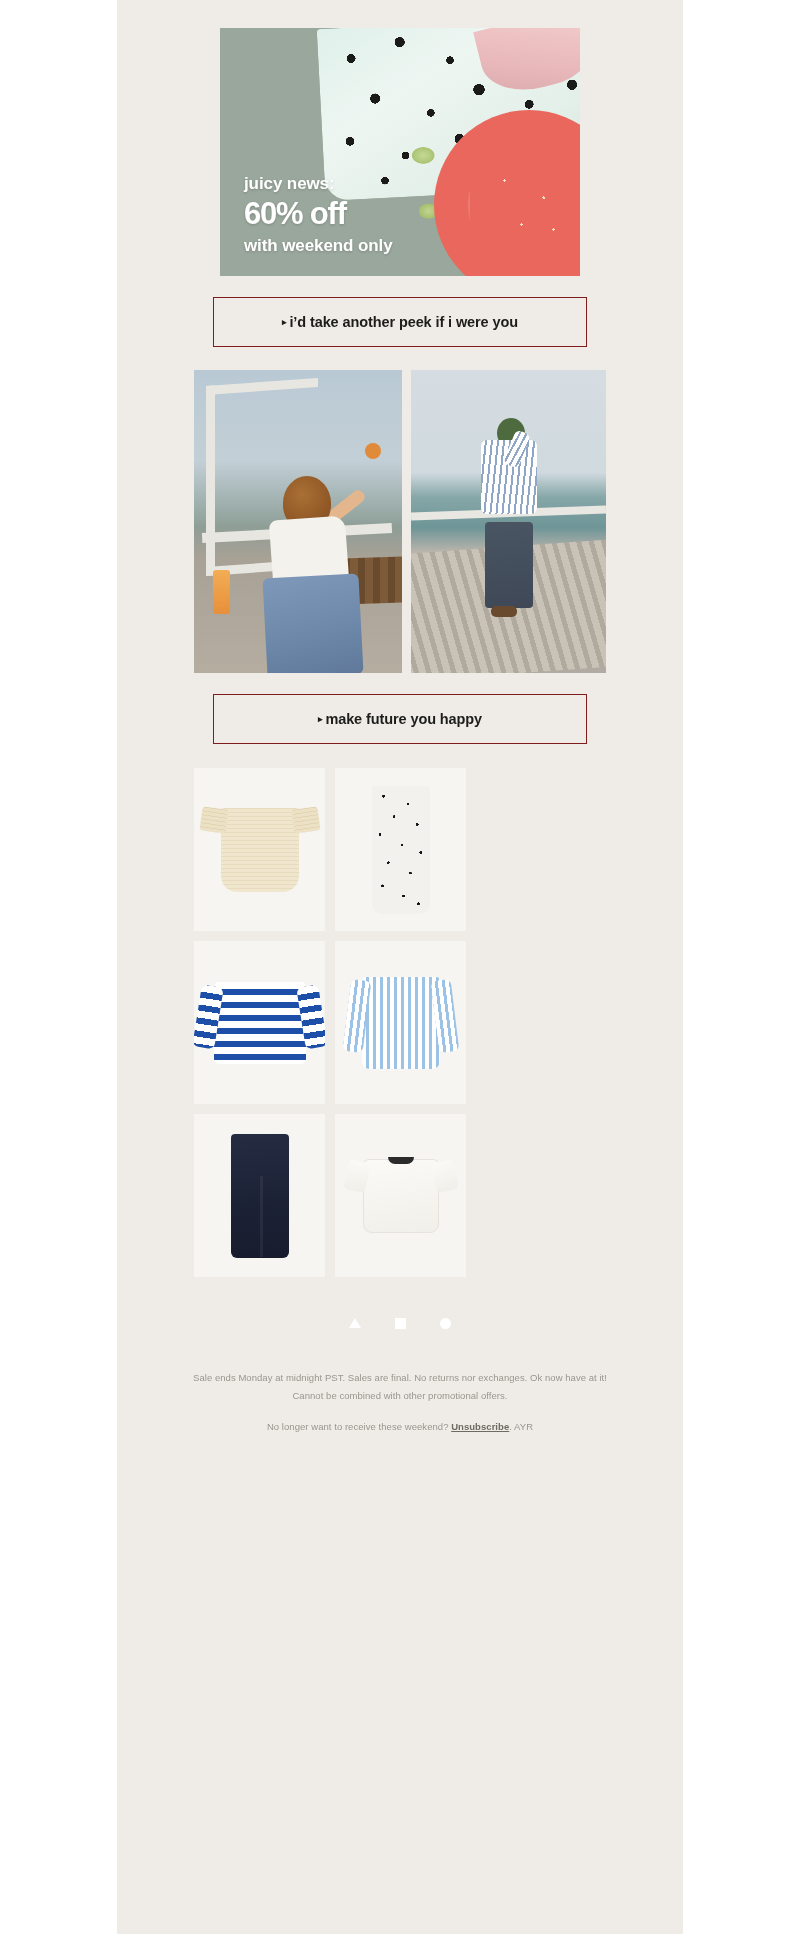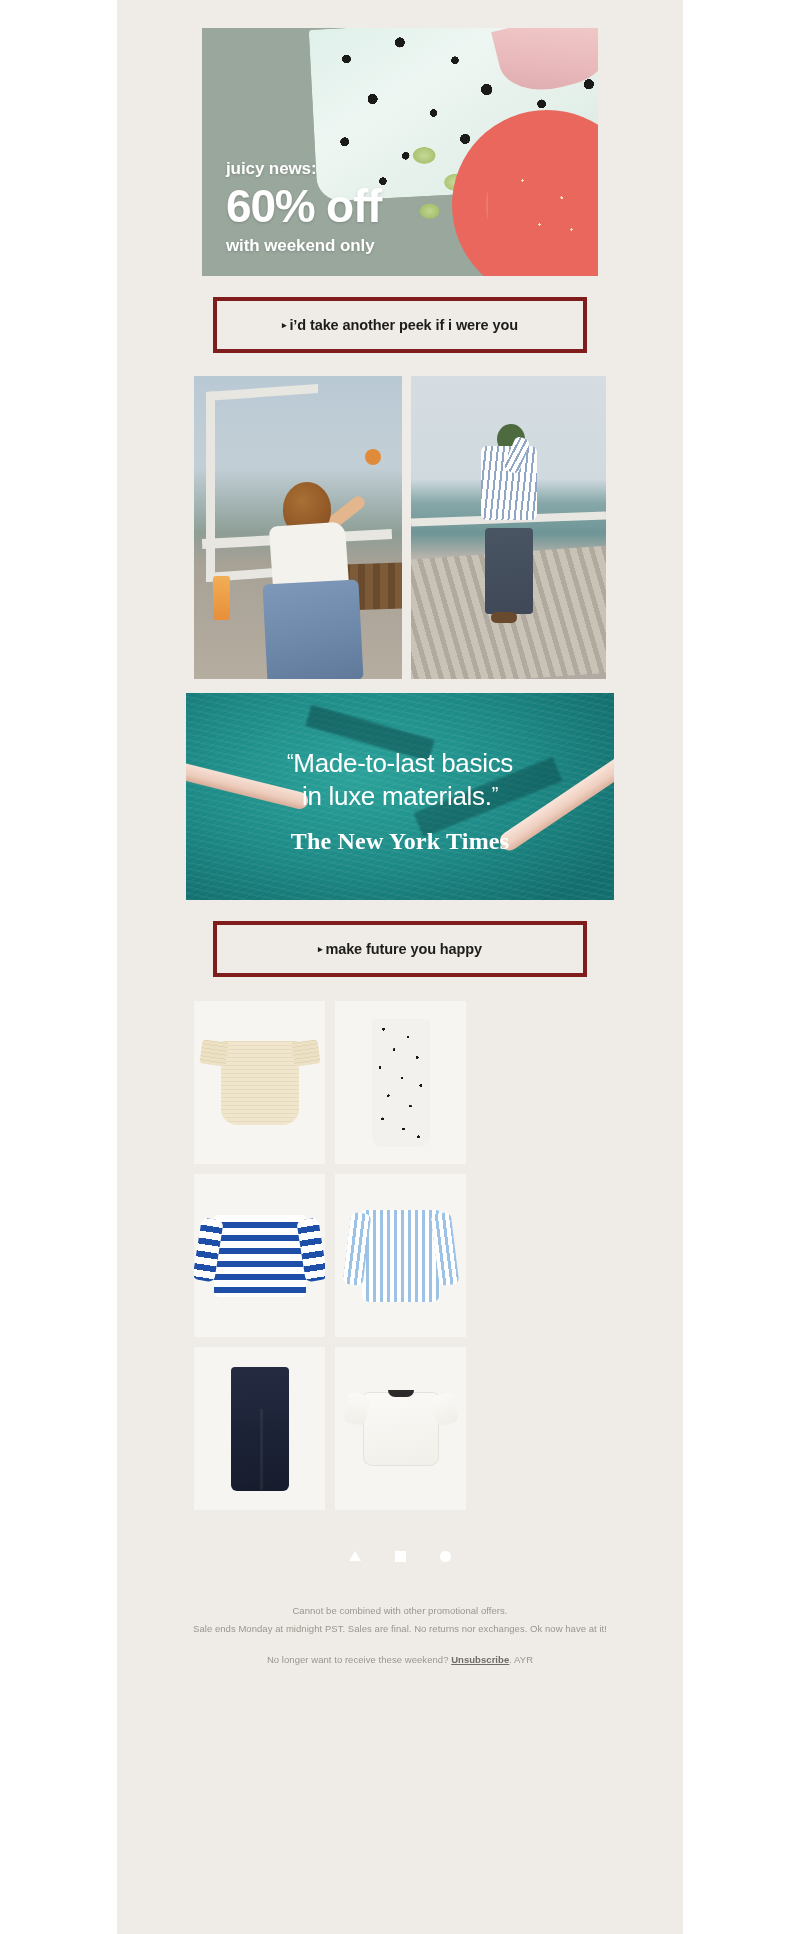"juicy news:" .hero { width: 396px -> 360px }
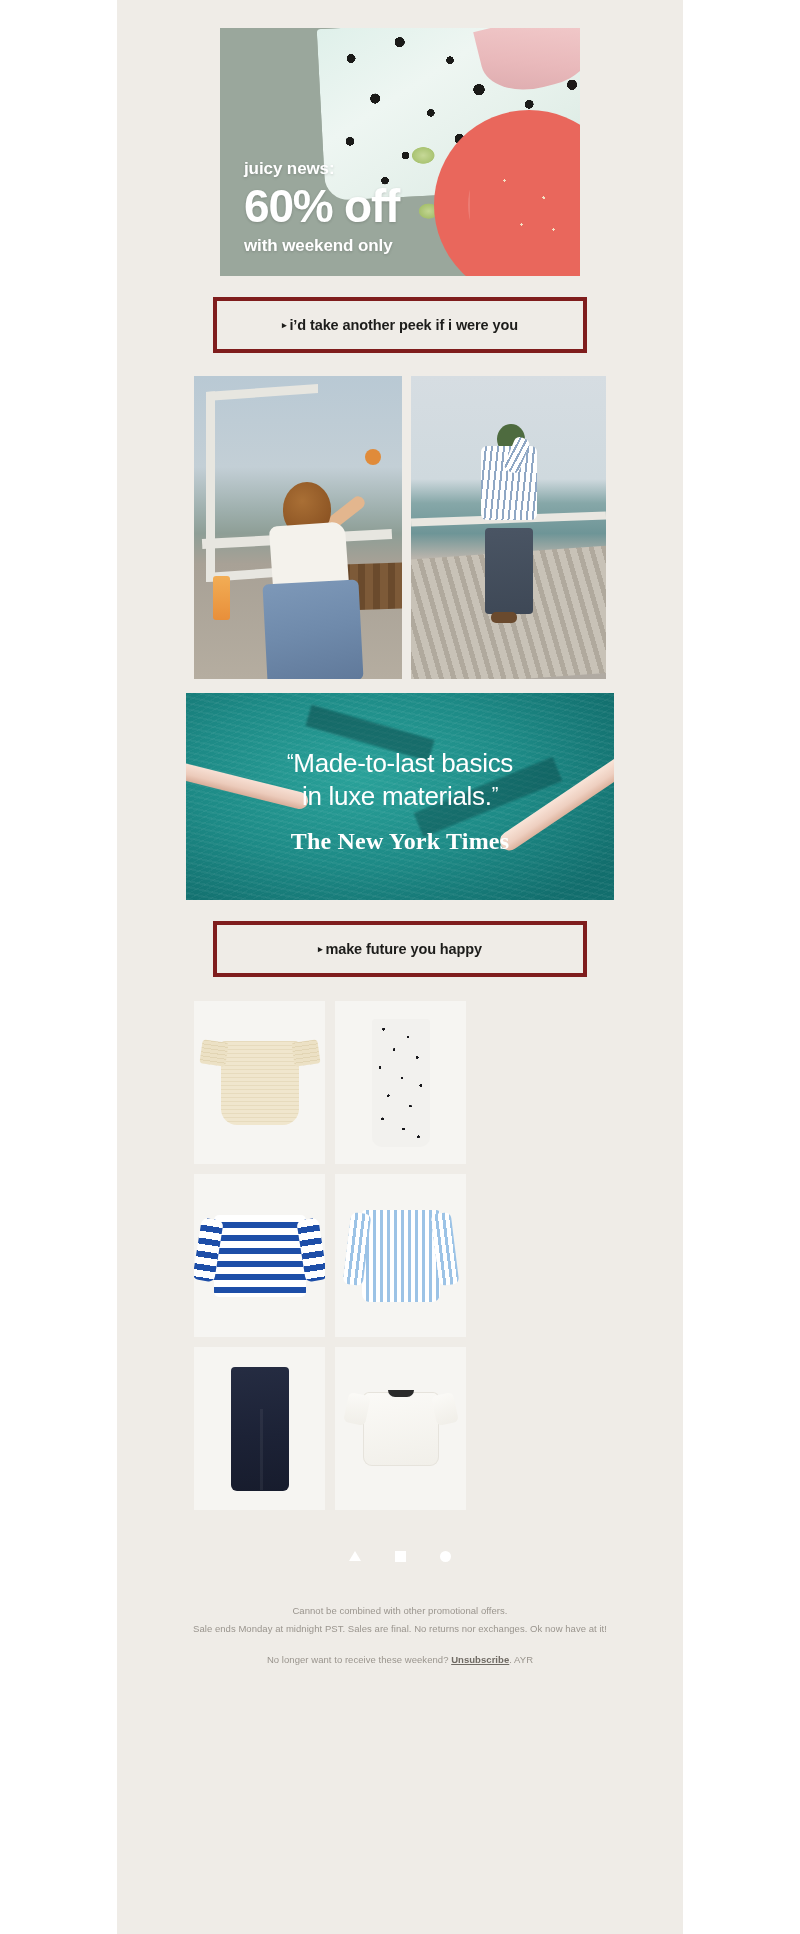"60% off" .hero-headline { font-size: 46px -> 31px }
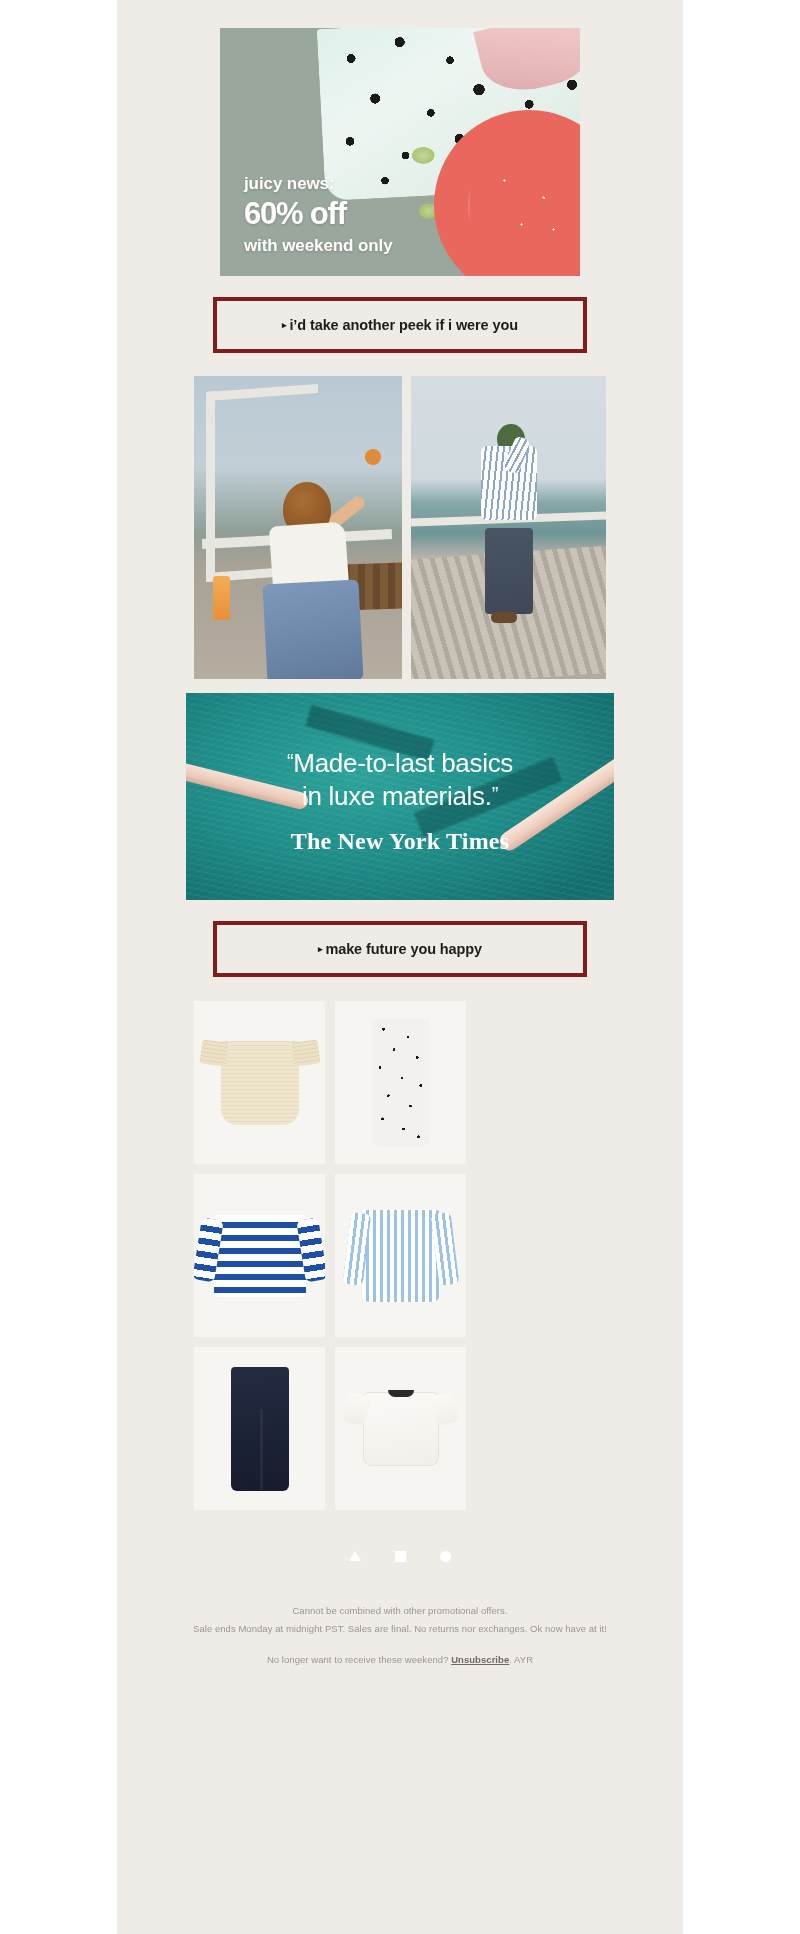"▸ i’d take another peek" .cta { border: 4px solid #7f1d1d -> 1px solid #7f1d1d }
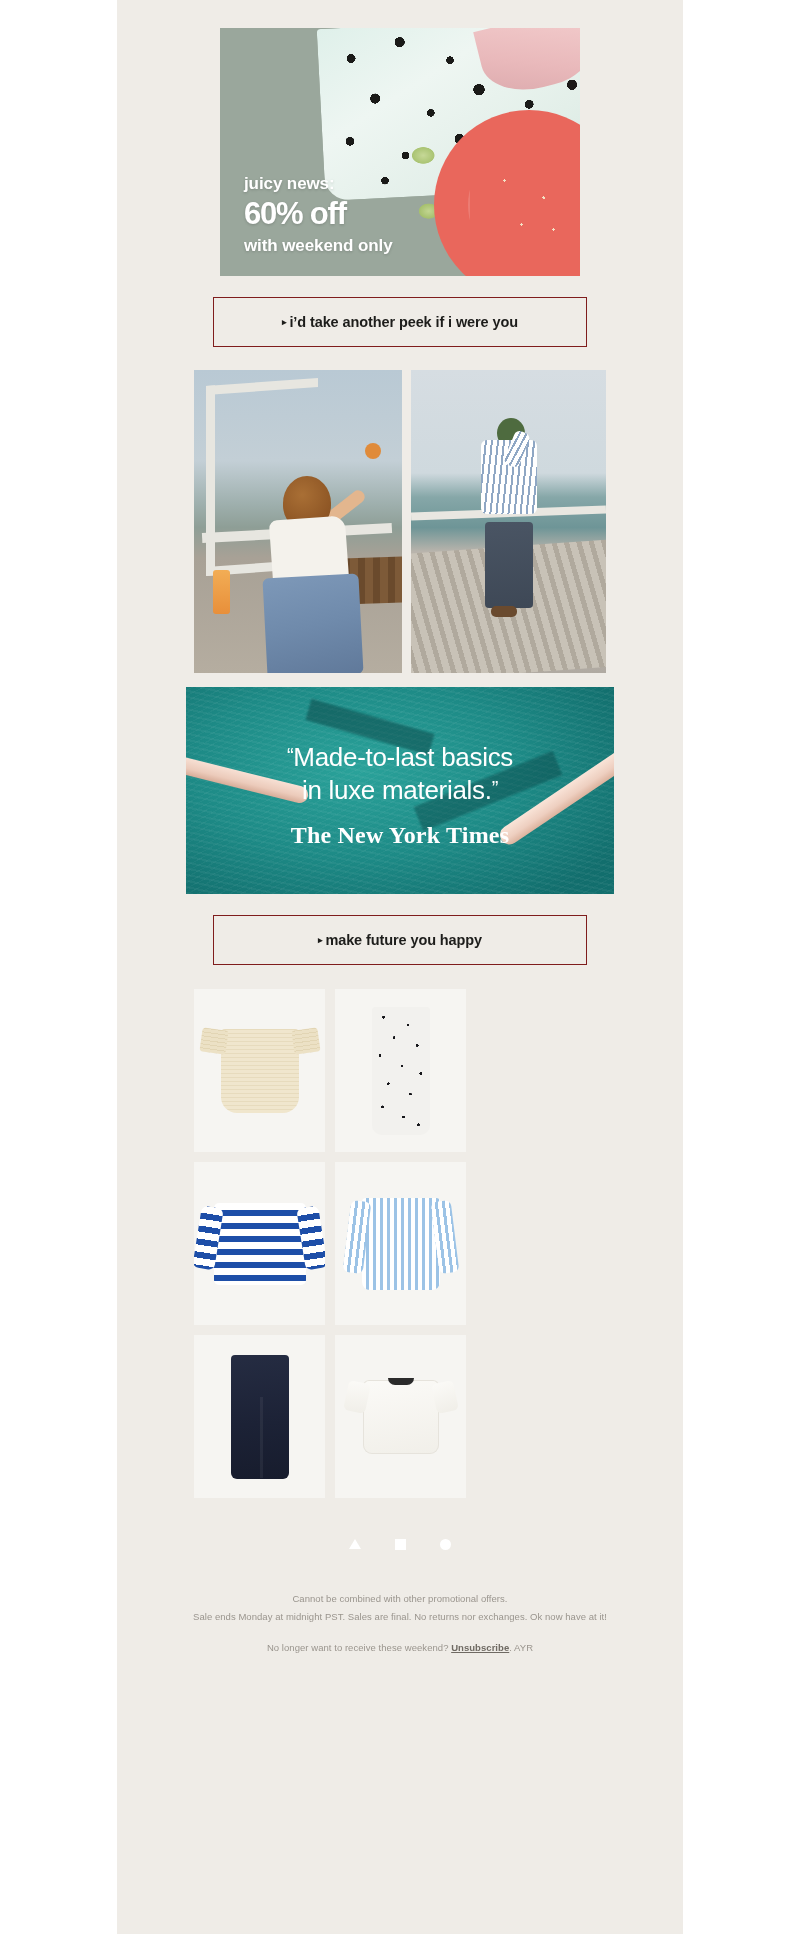"“Made-to-last basics" div.quote-banner { html: <div> <div></div> <div></div> <div></div> <div></div> <div></div> <div> <div> <span>“</span><span>Made-to-last basics</span> </div> <div> <span>in luxe materials.</span><span>”</span> </div> <div>The New York Times</div> </div> </div> -> none }
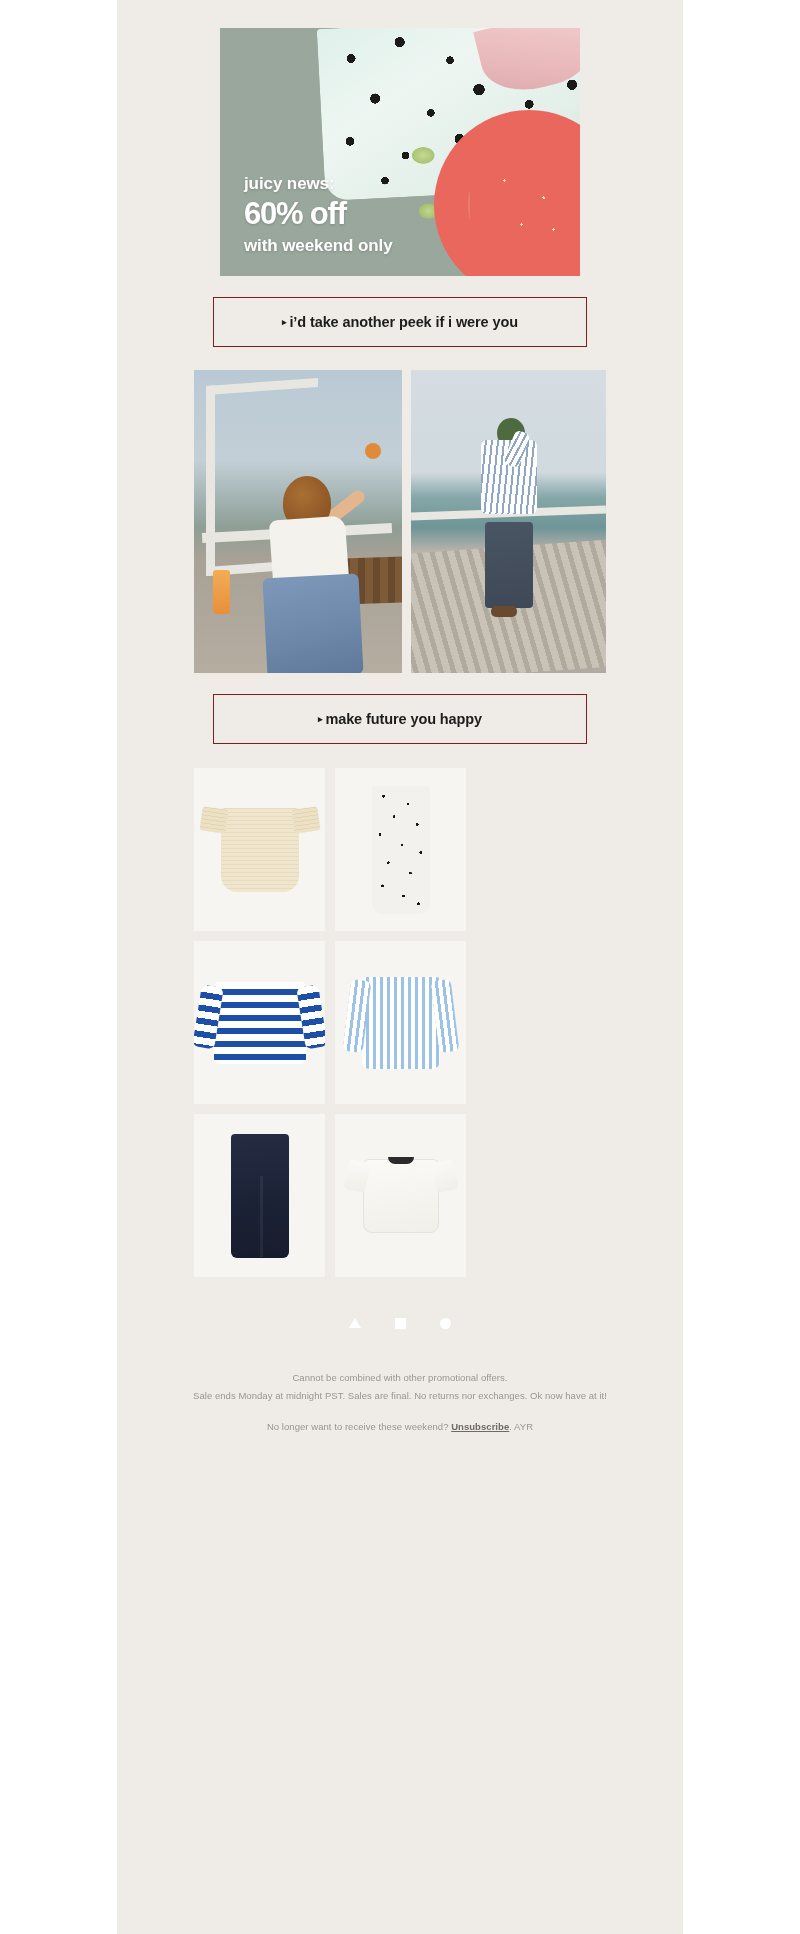"Cannot be combined with other" div.foot-line { order: before "Sale ends Monday at midnight" -> after "Sale ends Monday at midnight" }
